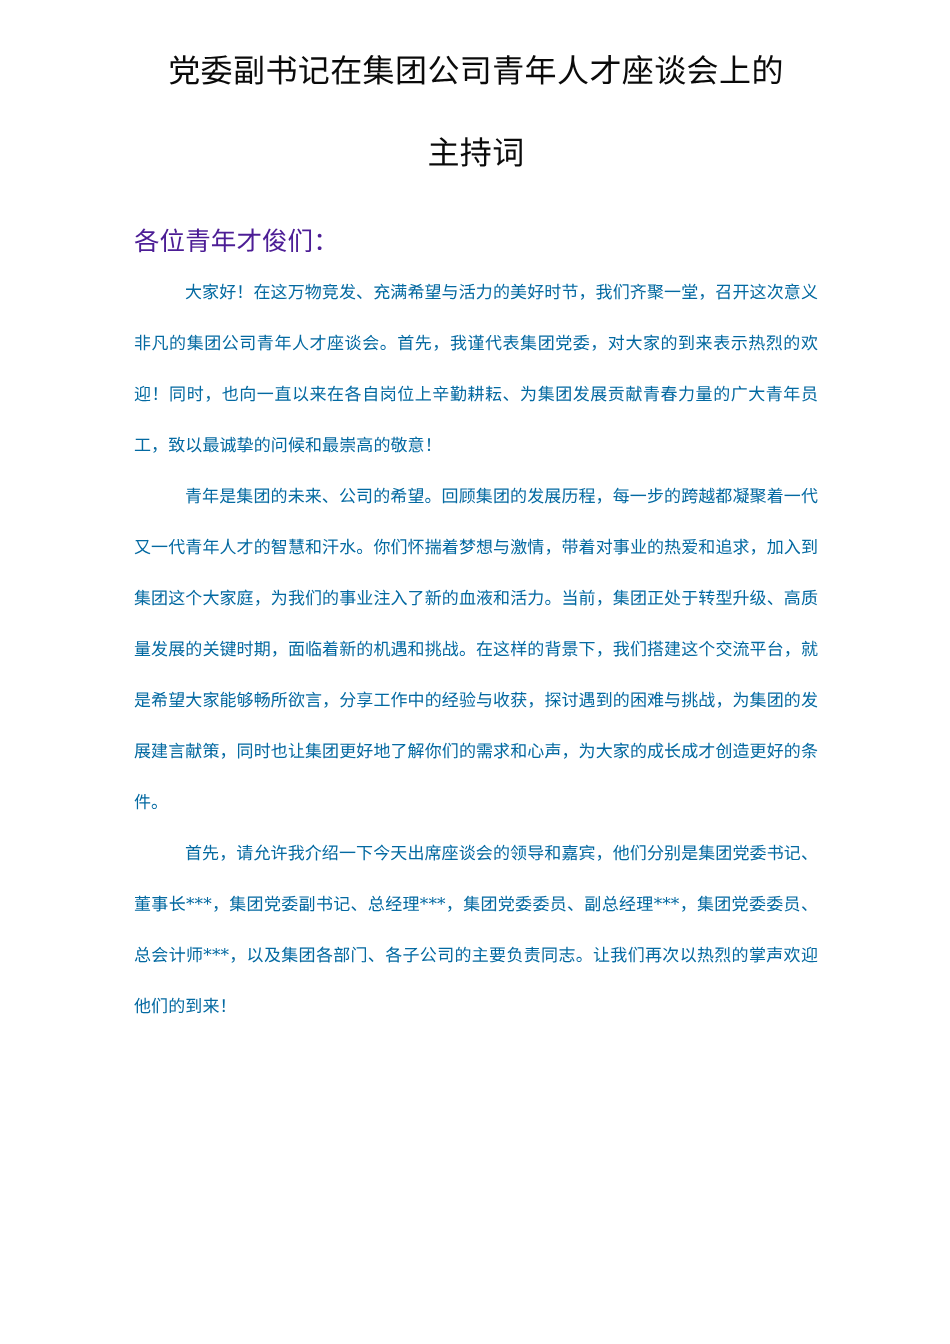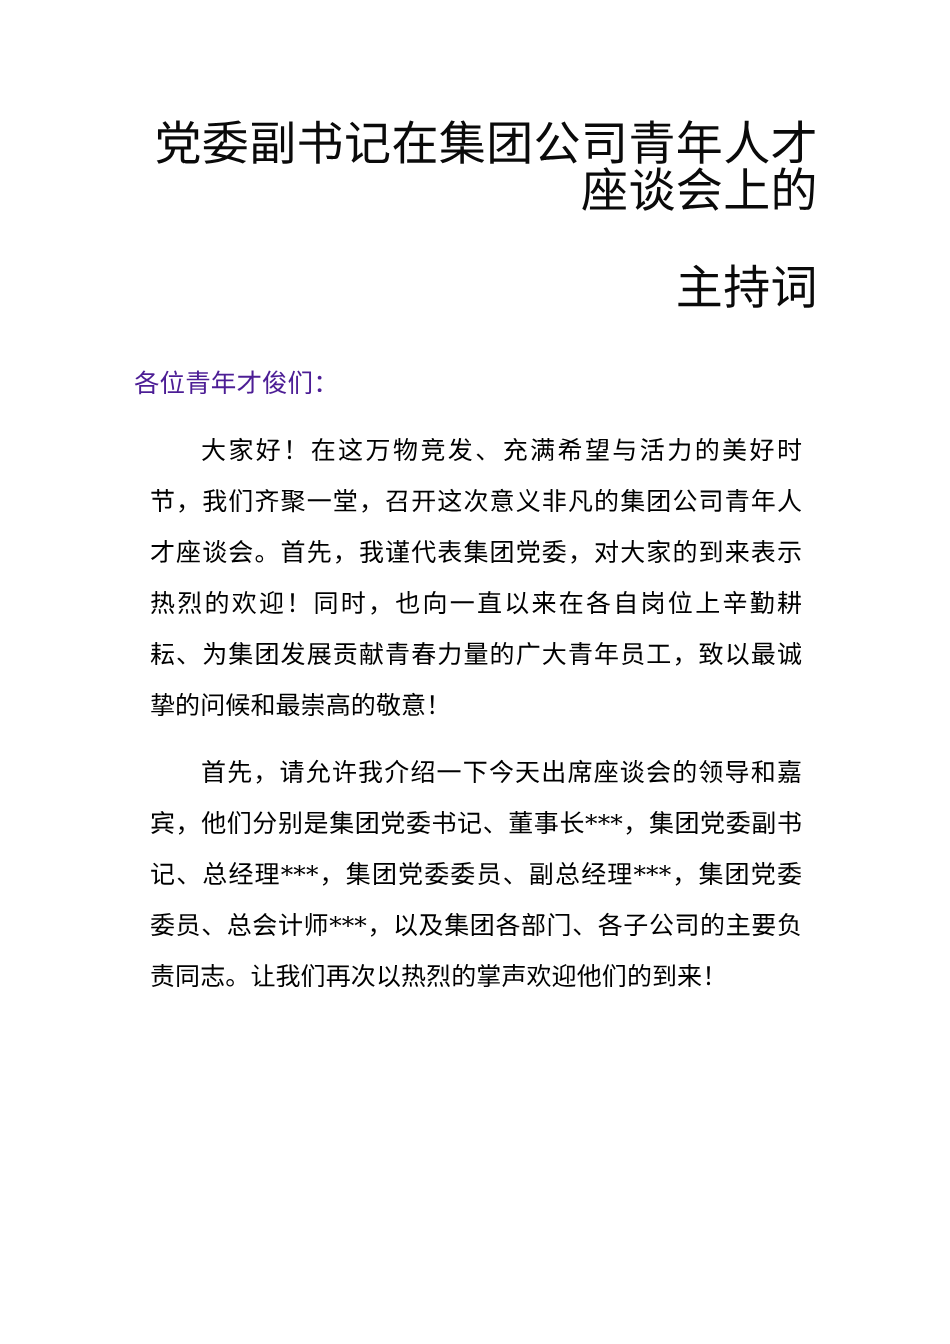"党委副书记在集团公司青年人才座谈会上的" .doc-title { font-size: 47px -> 32px; padding-top: 120px -> 55px; text-align: right -> center }
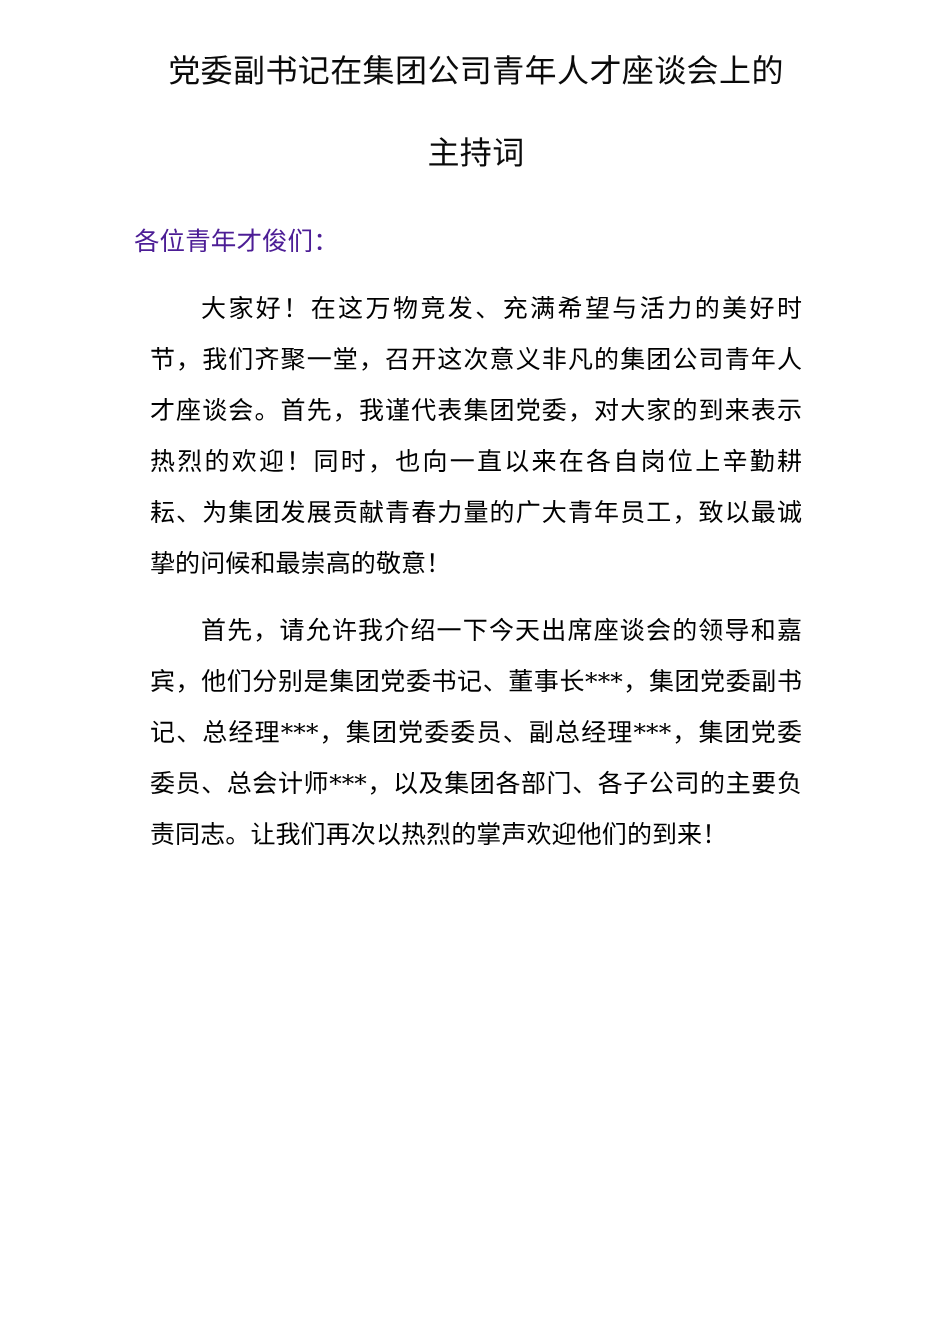"大家好！在这万物竞发、充满希望与活力的美好时节，我们齐聚一堂，召开这次意义非凡的" .para { color: #000000 -> #0369a1; font-size: 25px -> 17px; margin: 16px -> 0 }
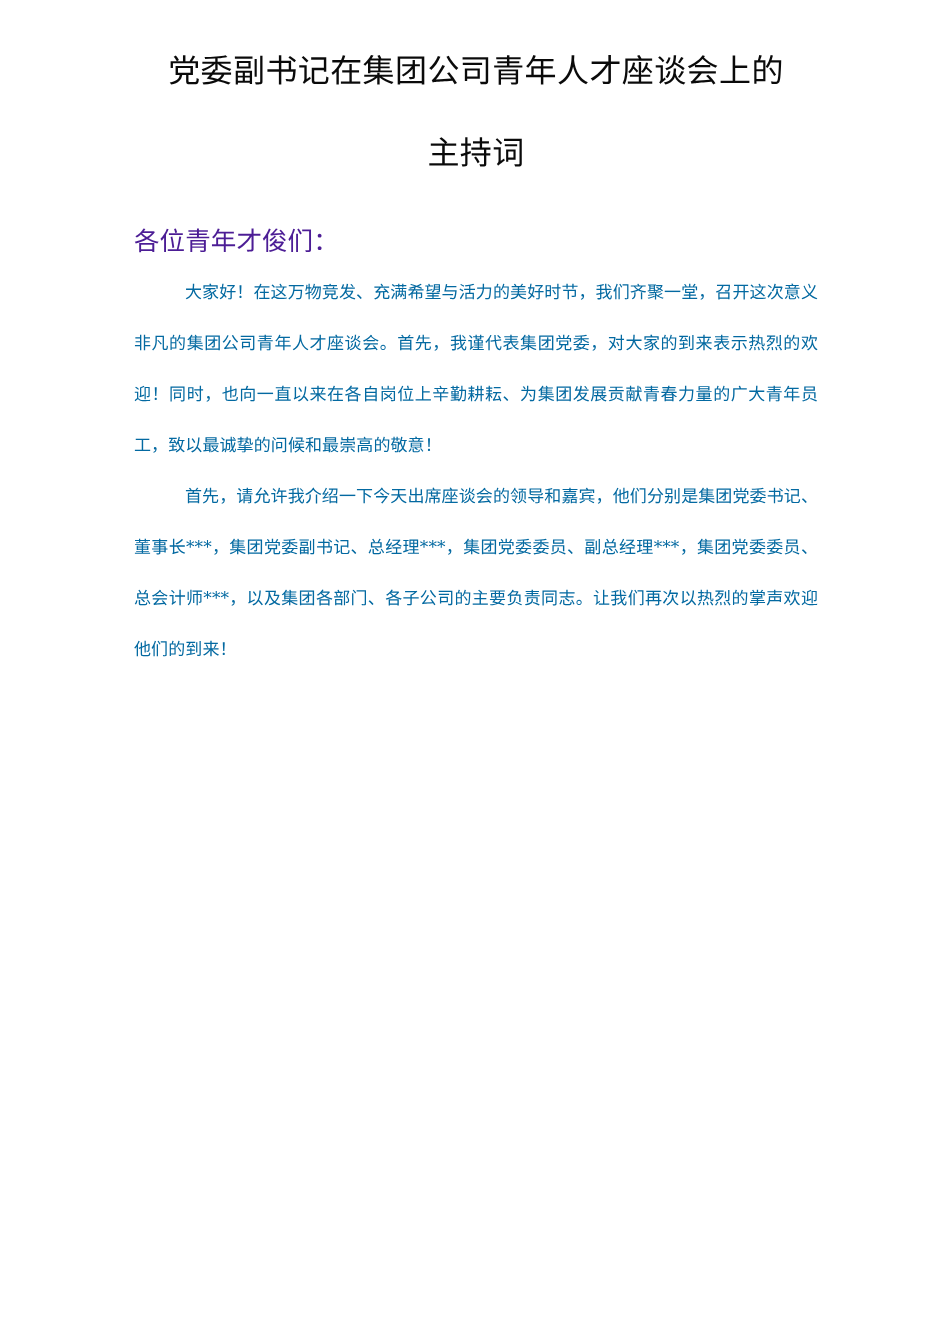"青年是集团的未来、公司的希望。回顾集团的发展历程，每一步的跨越都凝聚着一代又一代" p.para { html: none -> <p>青年是集团的未来、公司的希望。回顾集团的发展历程，每一步的跨越都凝聚着一代又一代青年人才的智慧和汗水。你们怀揣着梦想与激情，带着对事业的热爱和追求，加入到集团这个大家庭，为我们的事业注入了新的血液和活力。当前，集团正处于转型升级、高质量发展的关键时期，面临着新的机遇和挑战。在这样的背景下，我们搭建这个交流平台，就是希望大家能够畅所欲言，分享工作中的经验与收获，探讨遇到的困难与挑战，为集团的发展建言献策，同时也让集团更好地了解你们的需求和心声，为大家的成长成才创造更好的条件。</p> }
